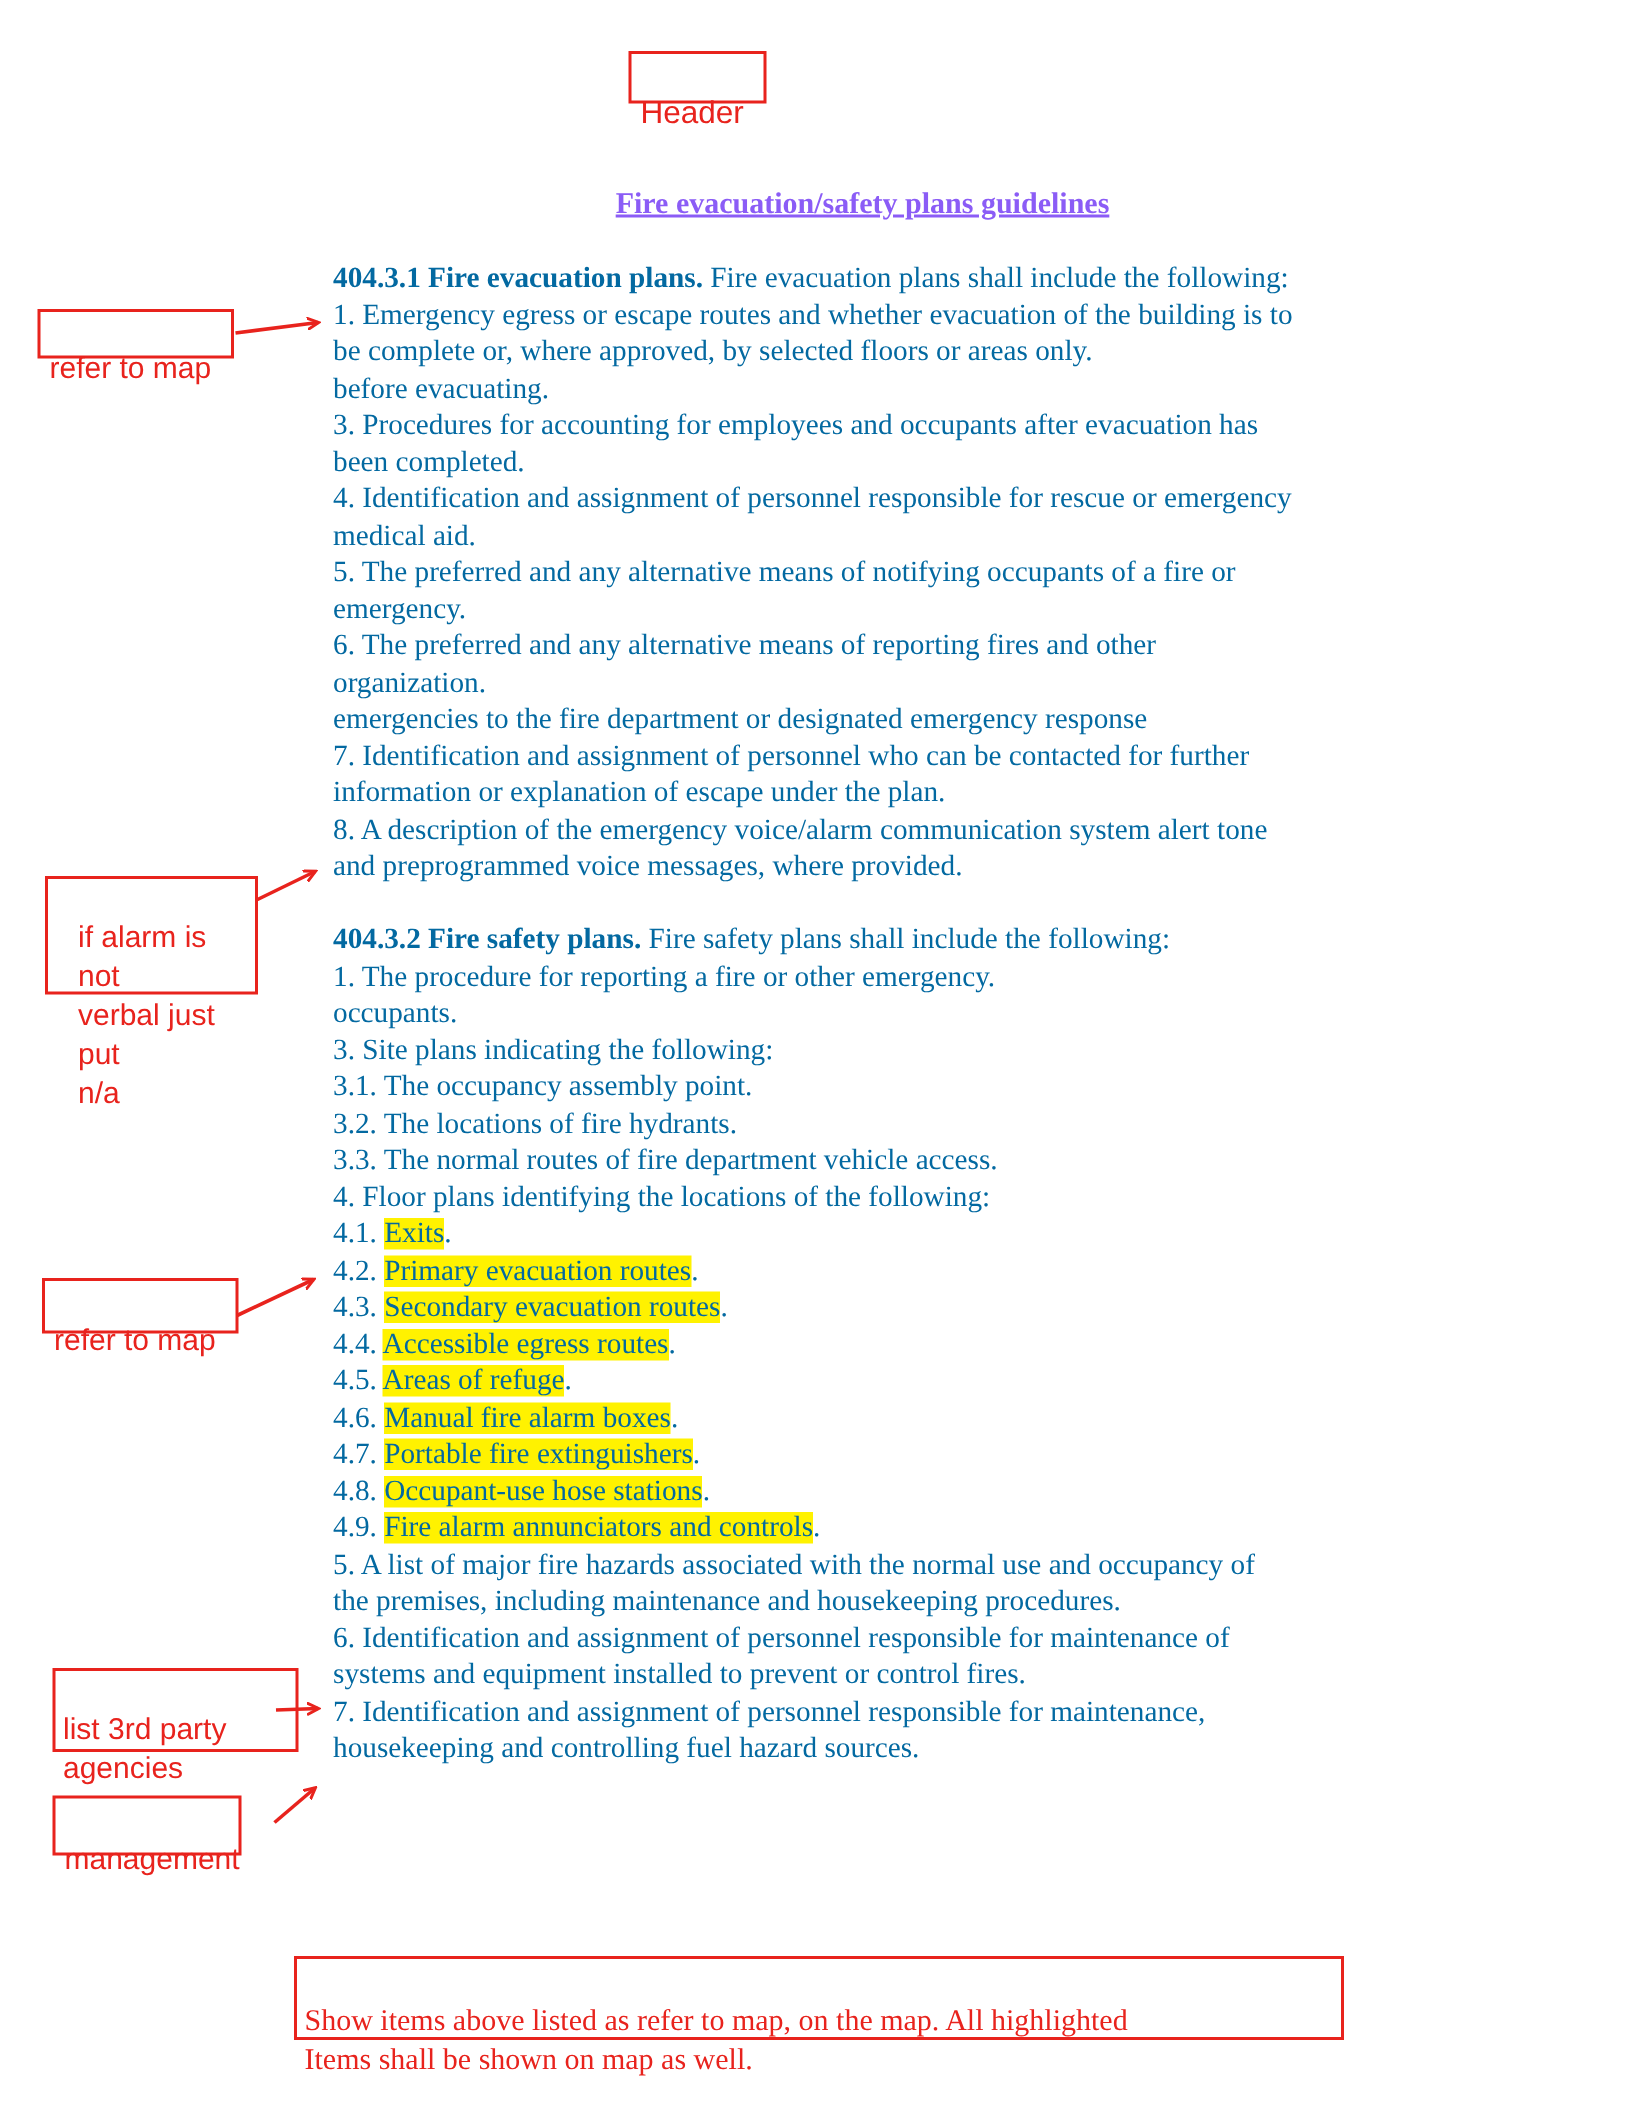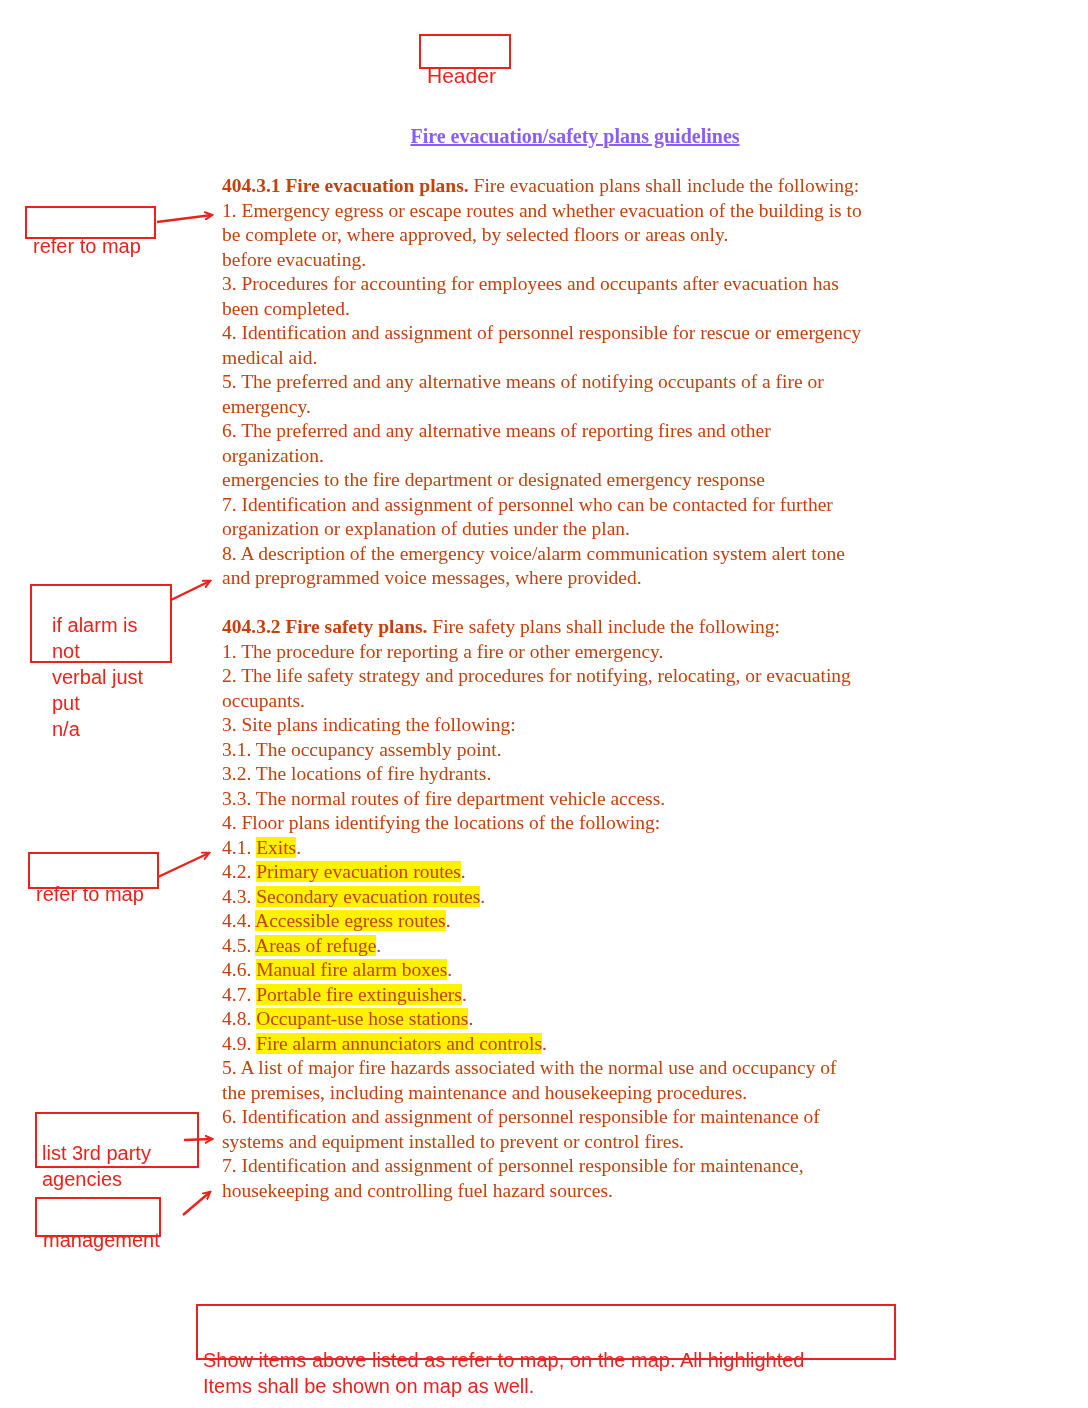"404.3.1 Fire evacuation plans. Fire" .doc-body { color: #c2410c -> #0369a1 }
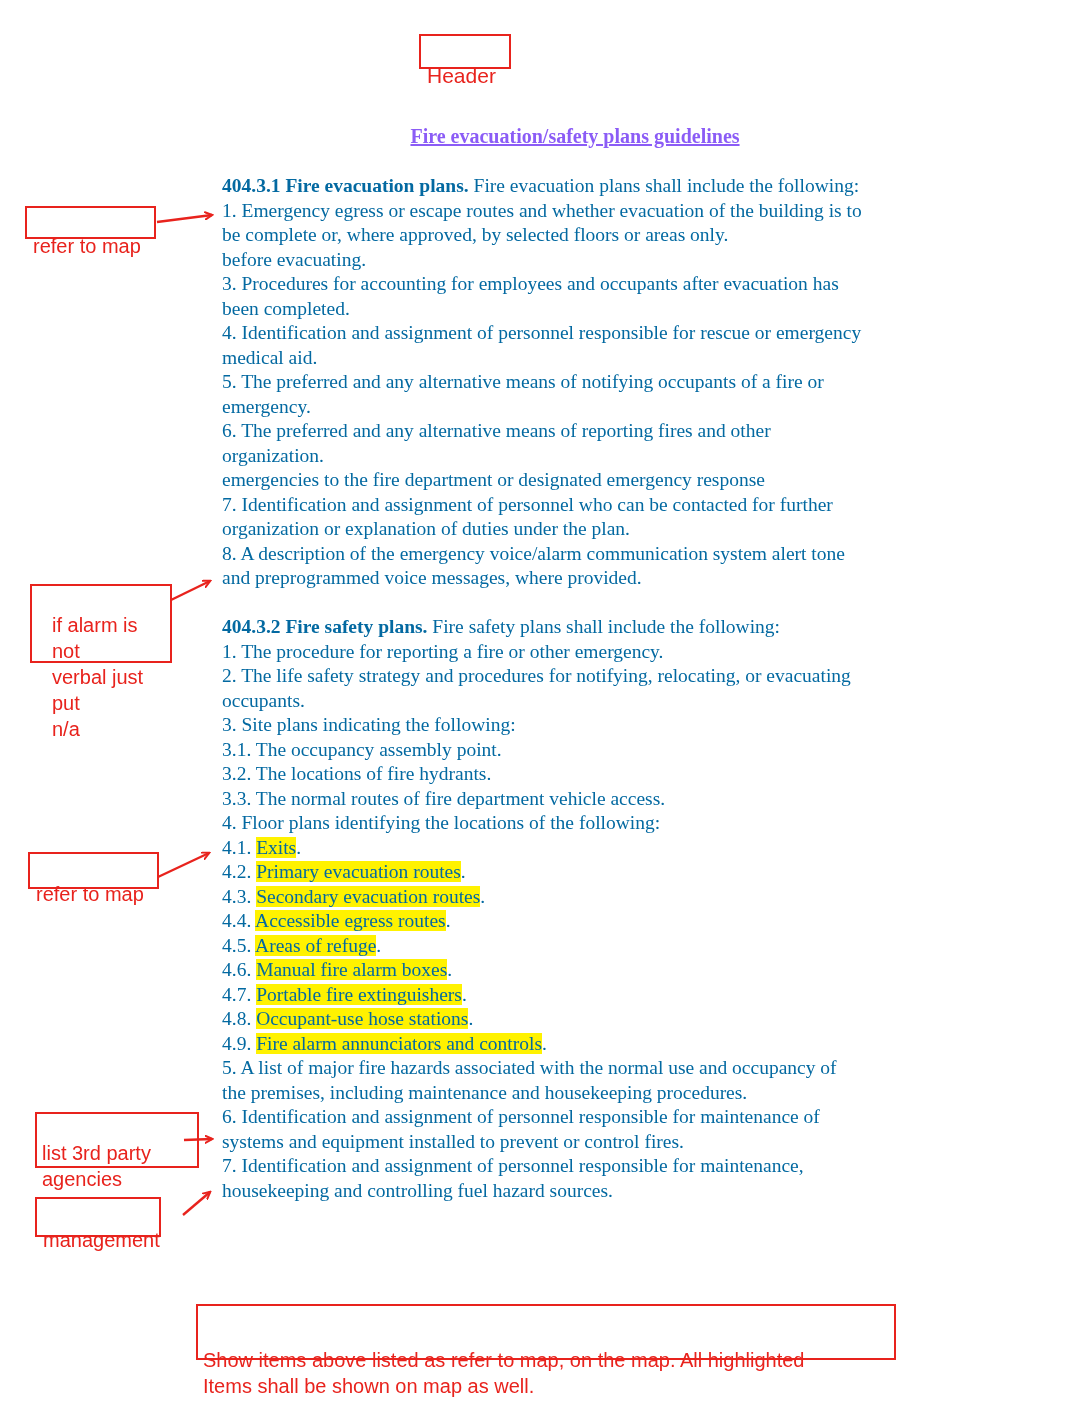"organization or explanation of duties" span { text: organization or explanation of duties -> information or explanation of escape }
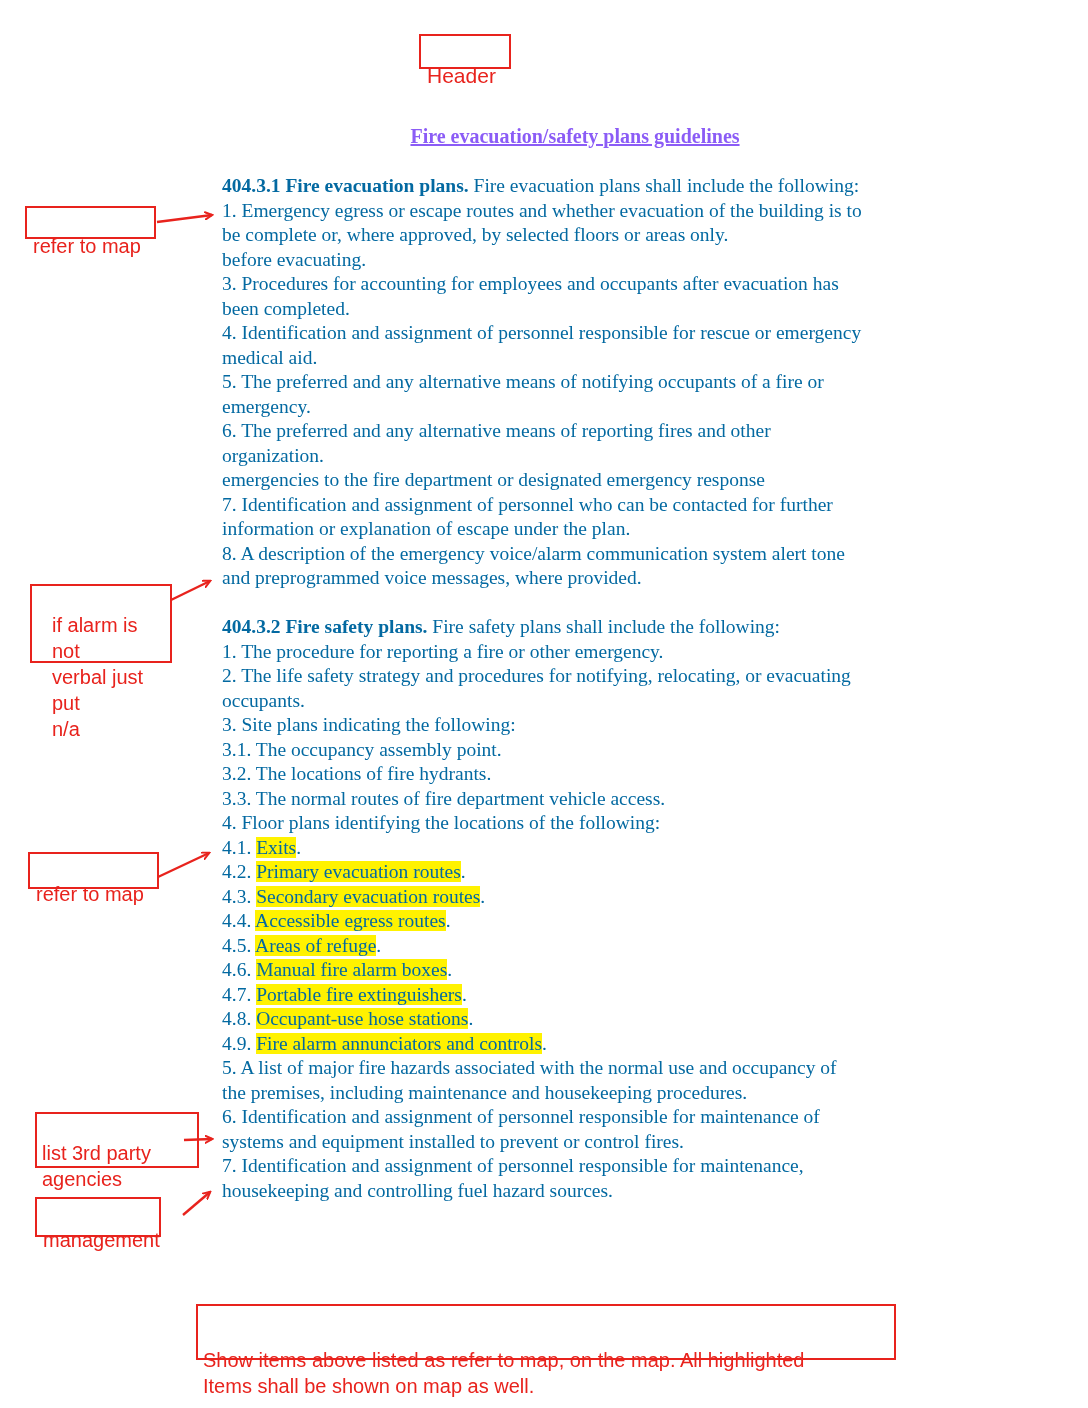"2. The life safety strategy" div.line { html: <div><span>2. The life safety strategy and procedures for notifying, relocating, or evacuating</span></div> -> none }
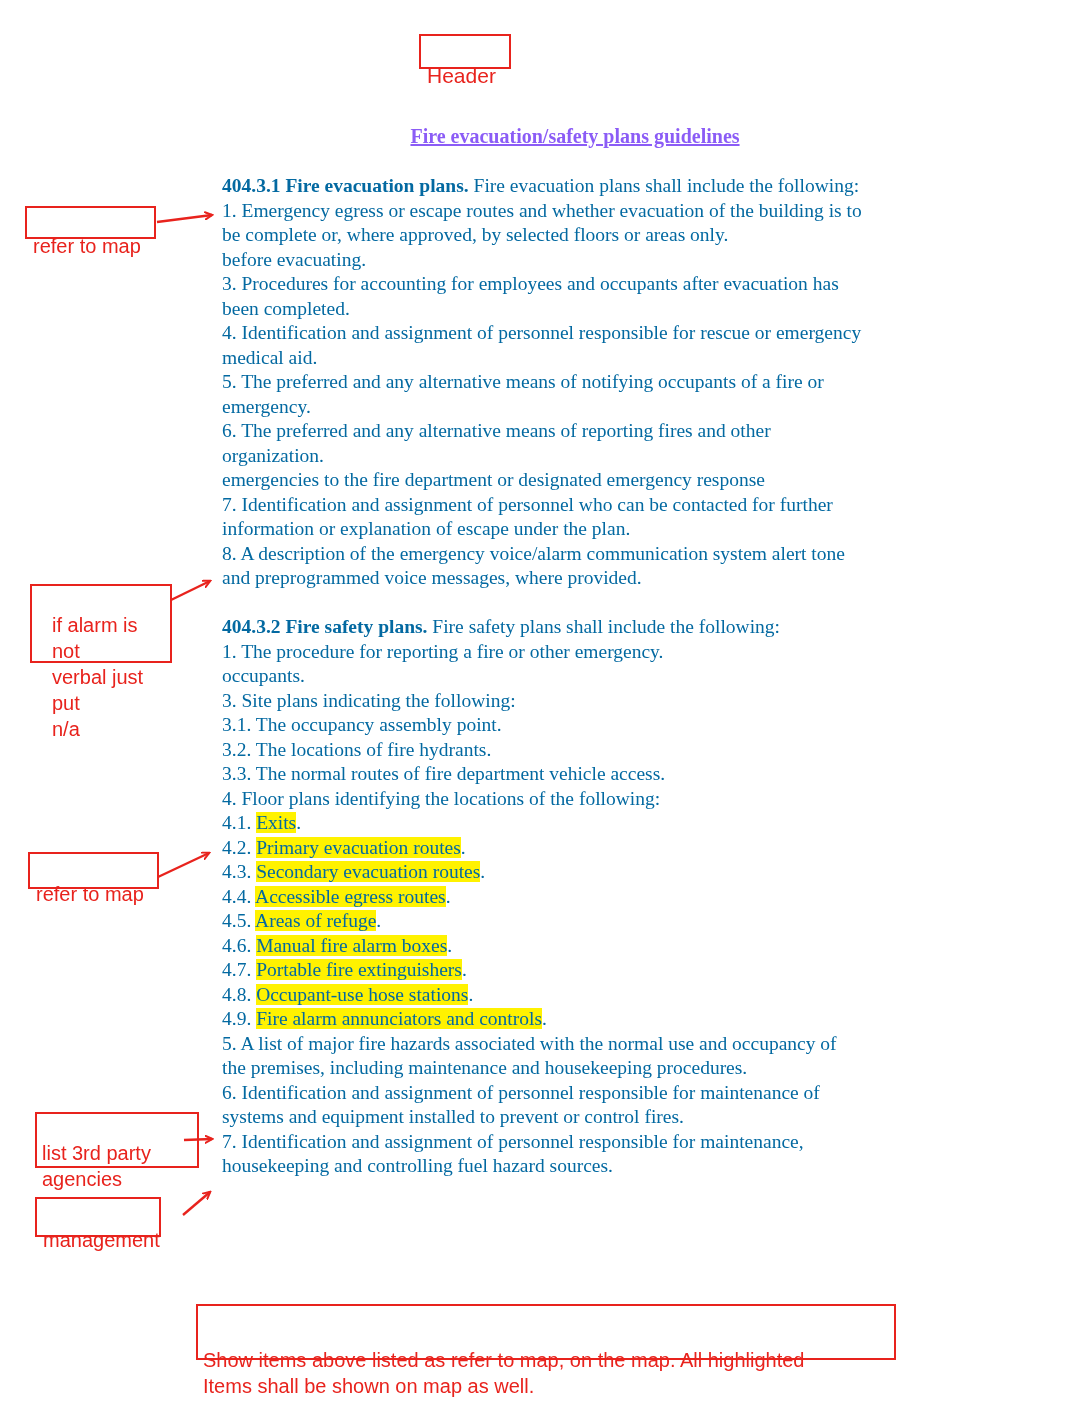"Show items above listed as" div.redbox { font-family: none -> Liberation Serif, serif; padding: 15px 5px -> 2px 5px }
